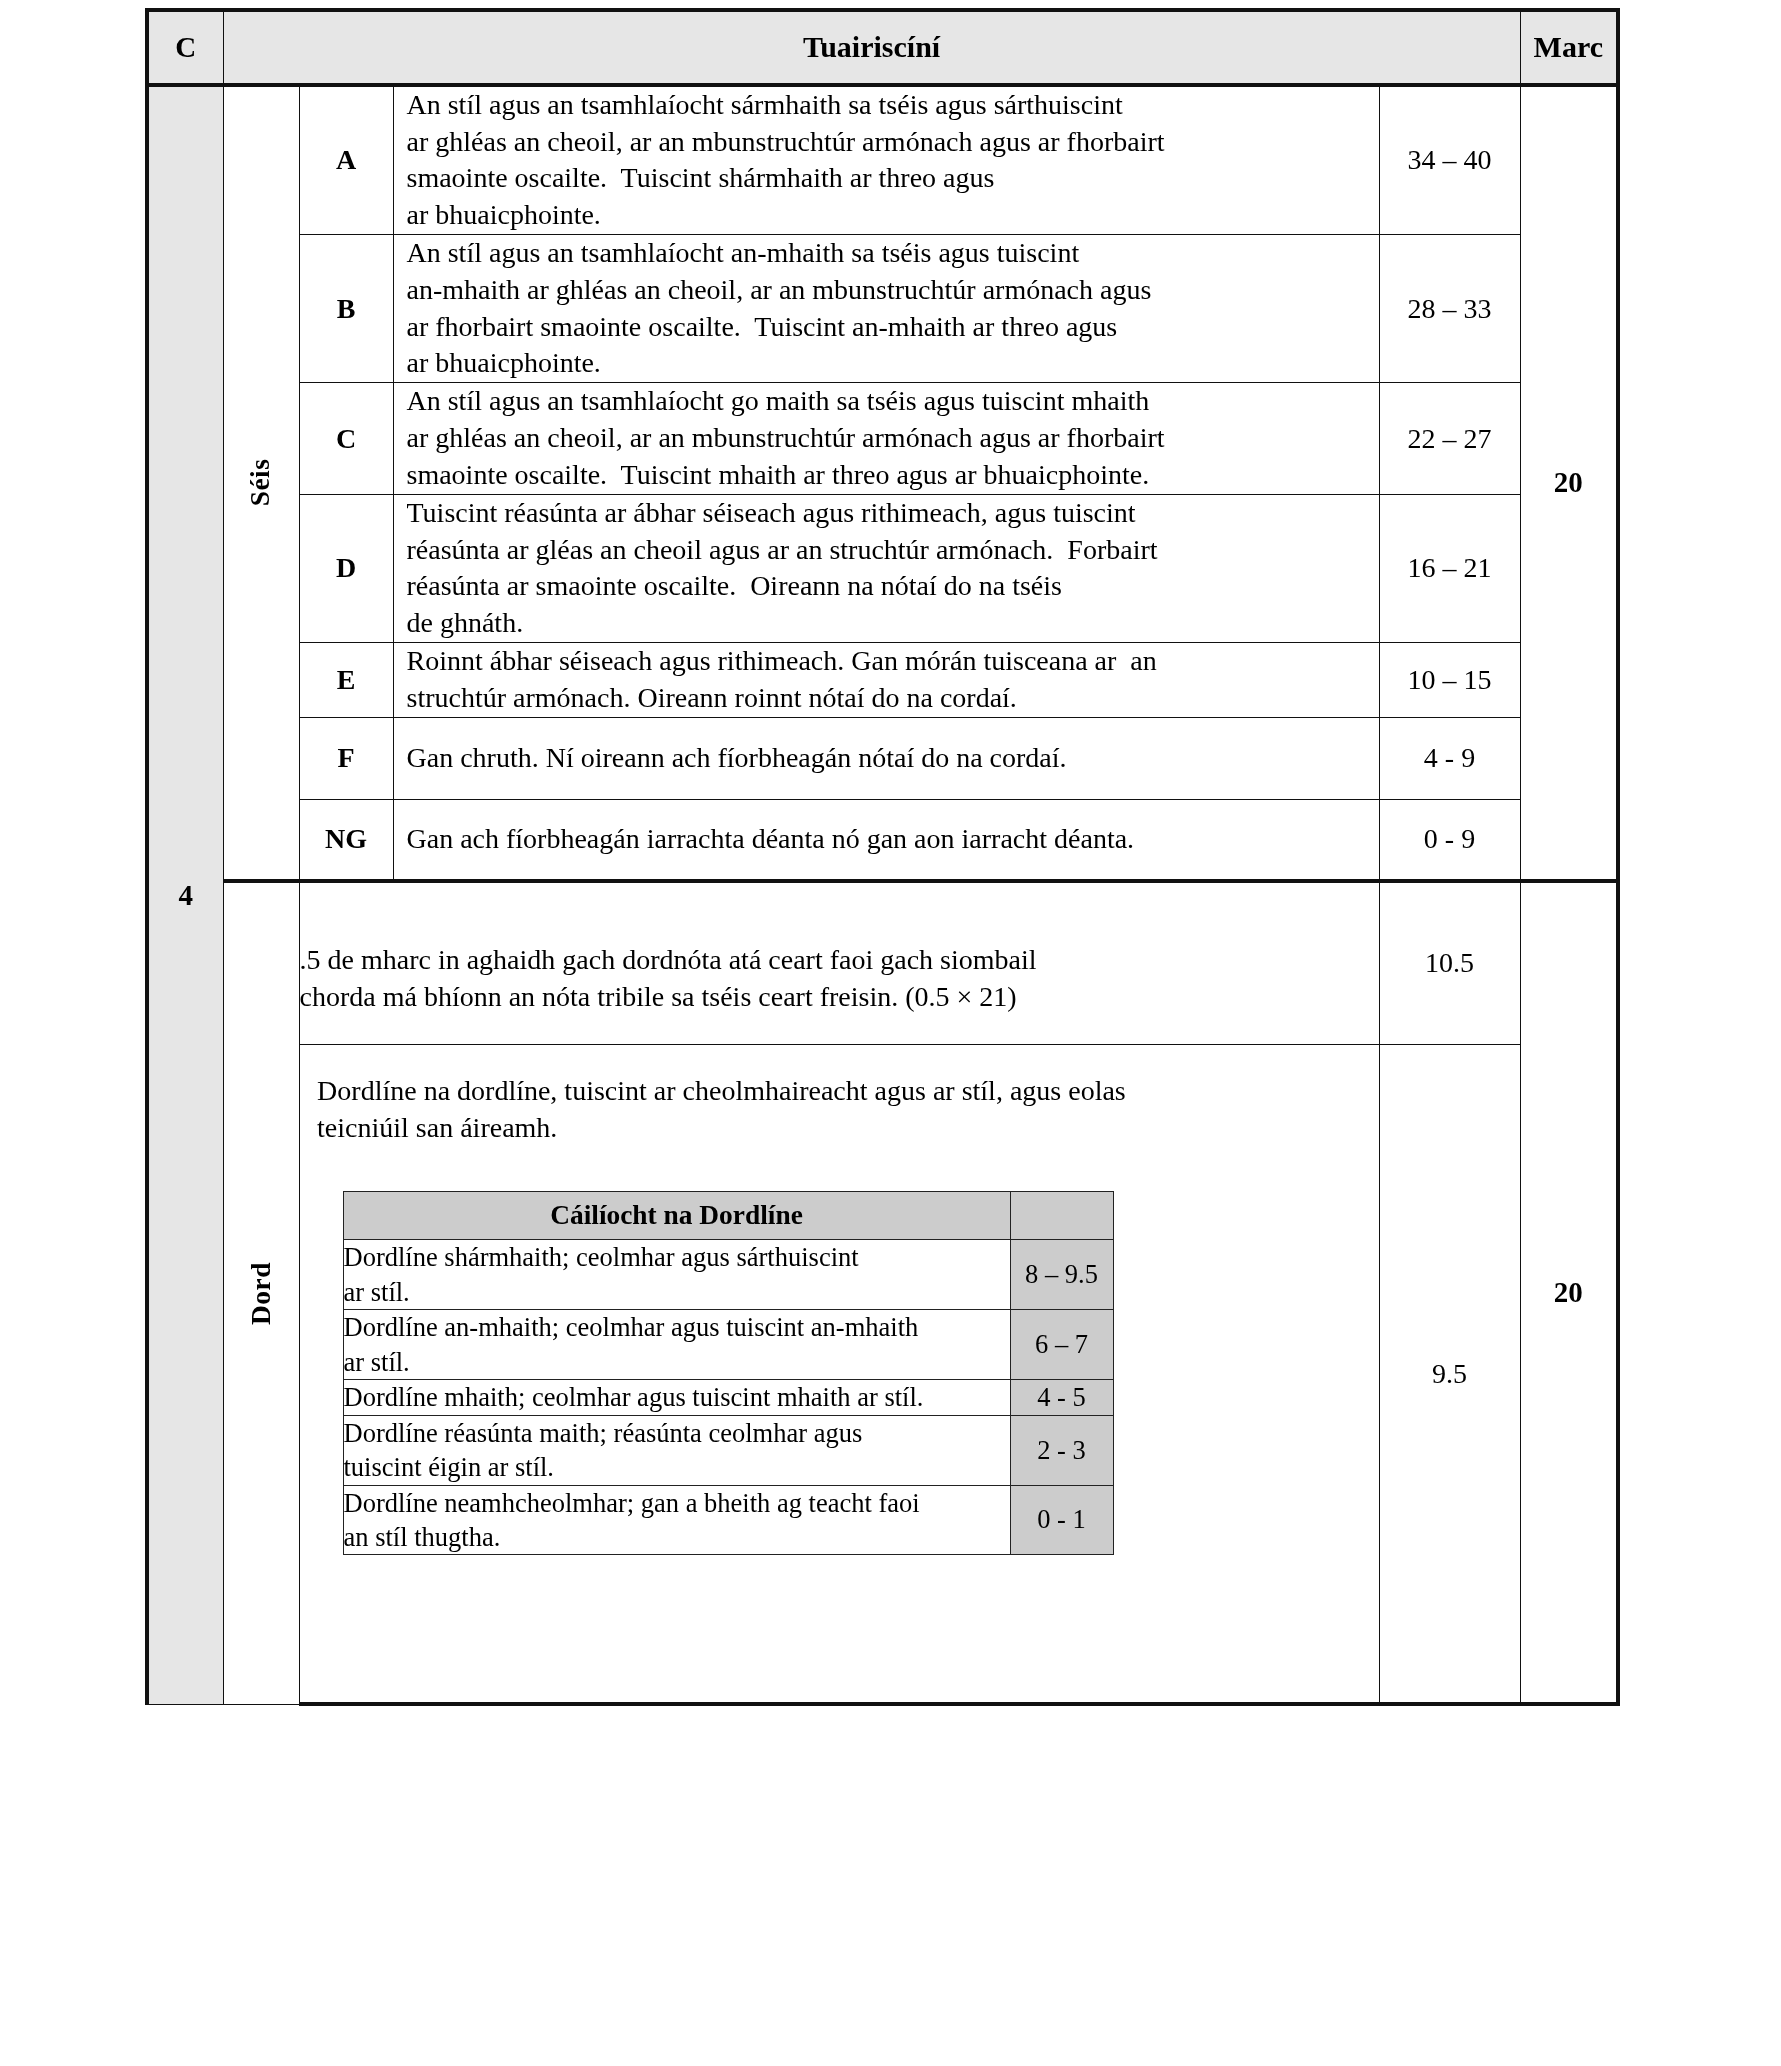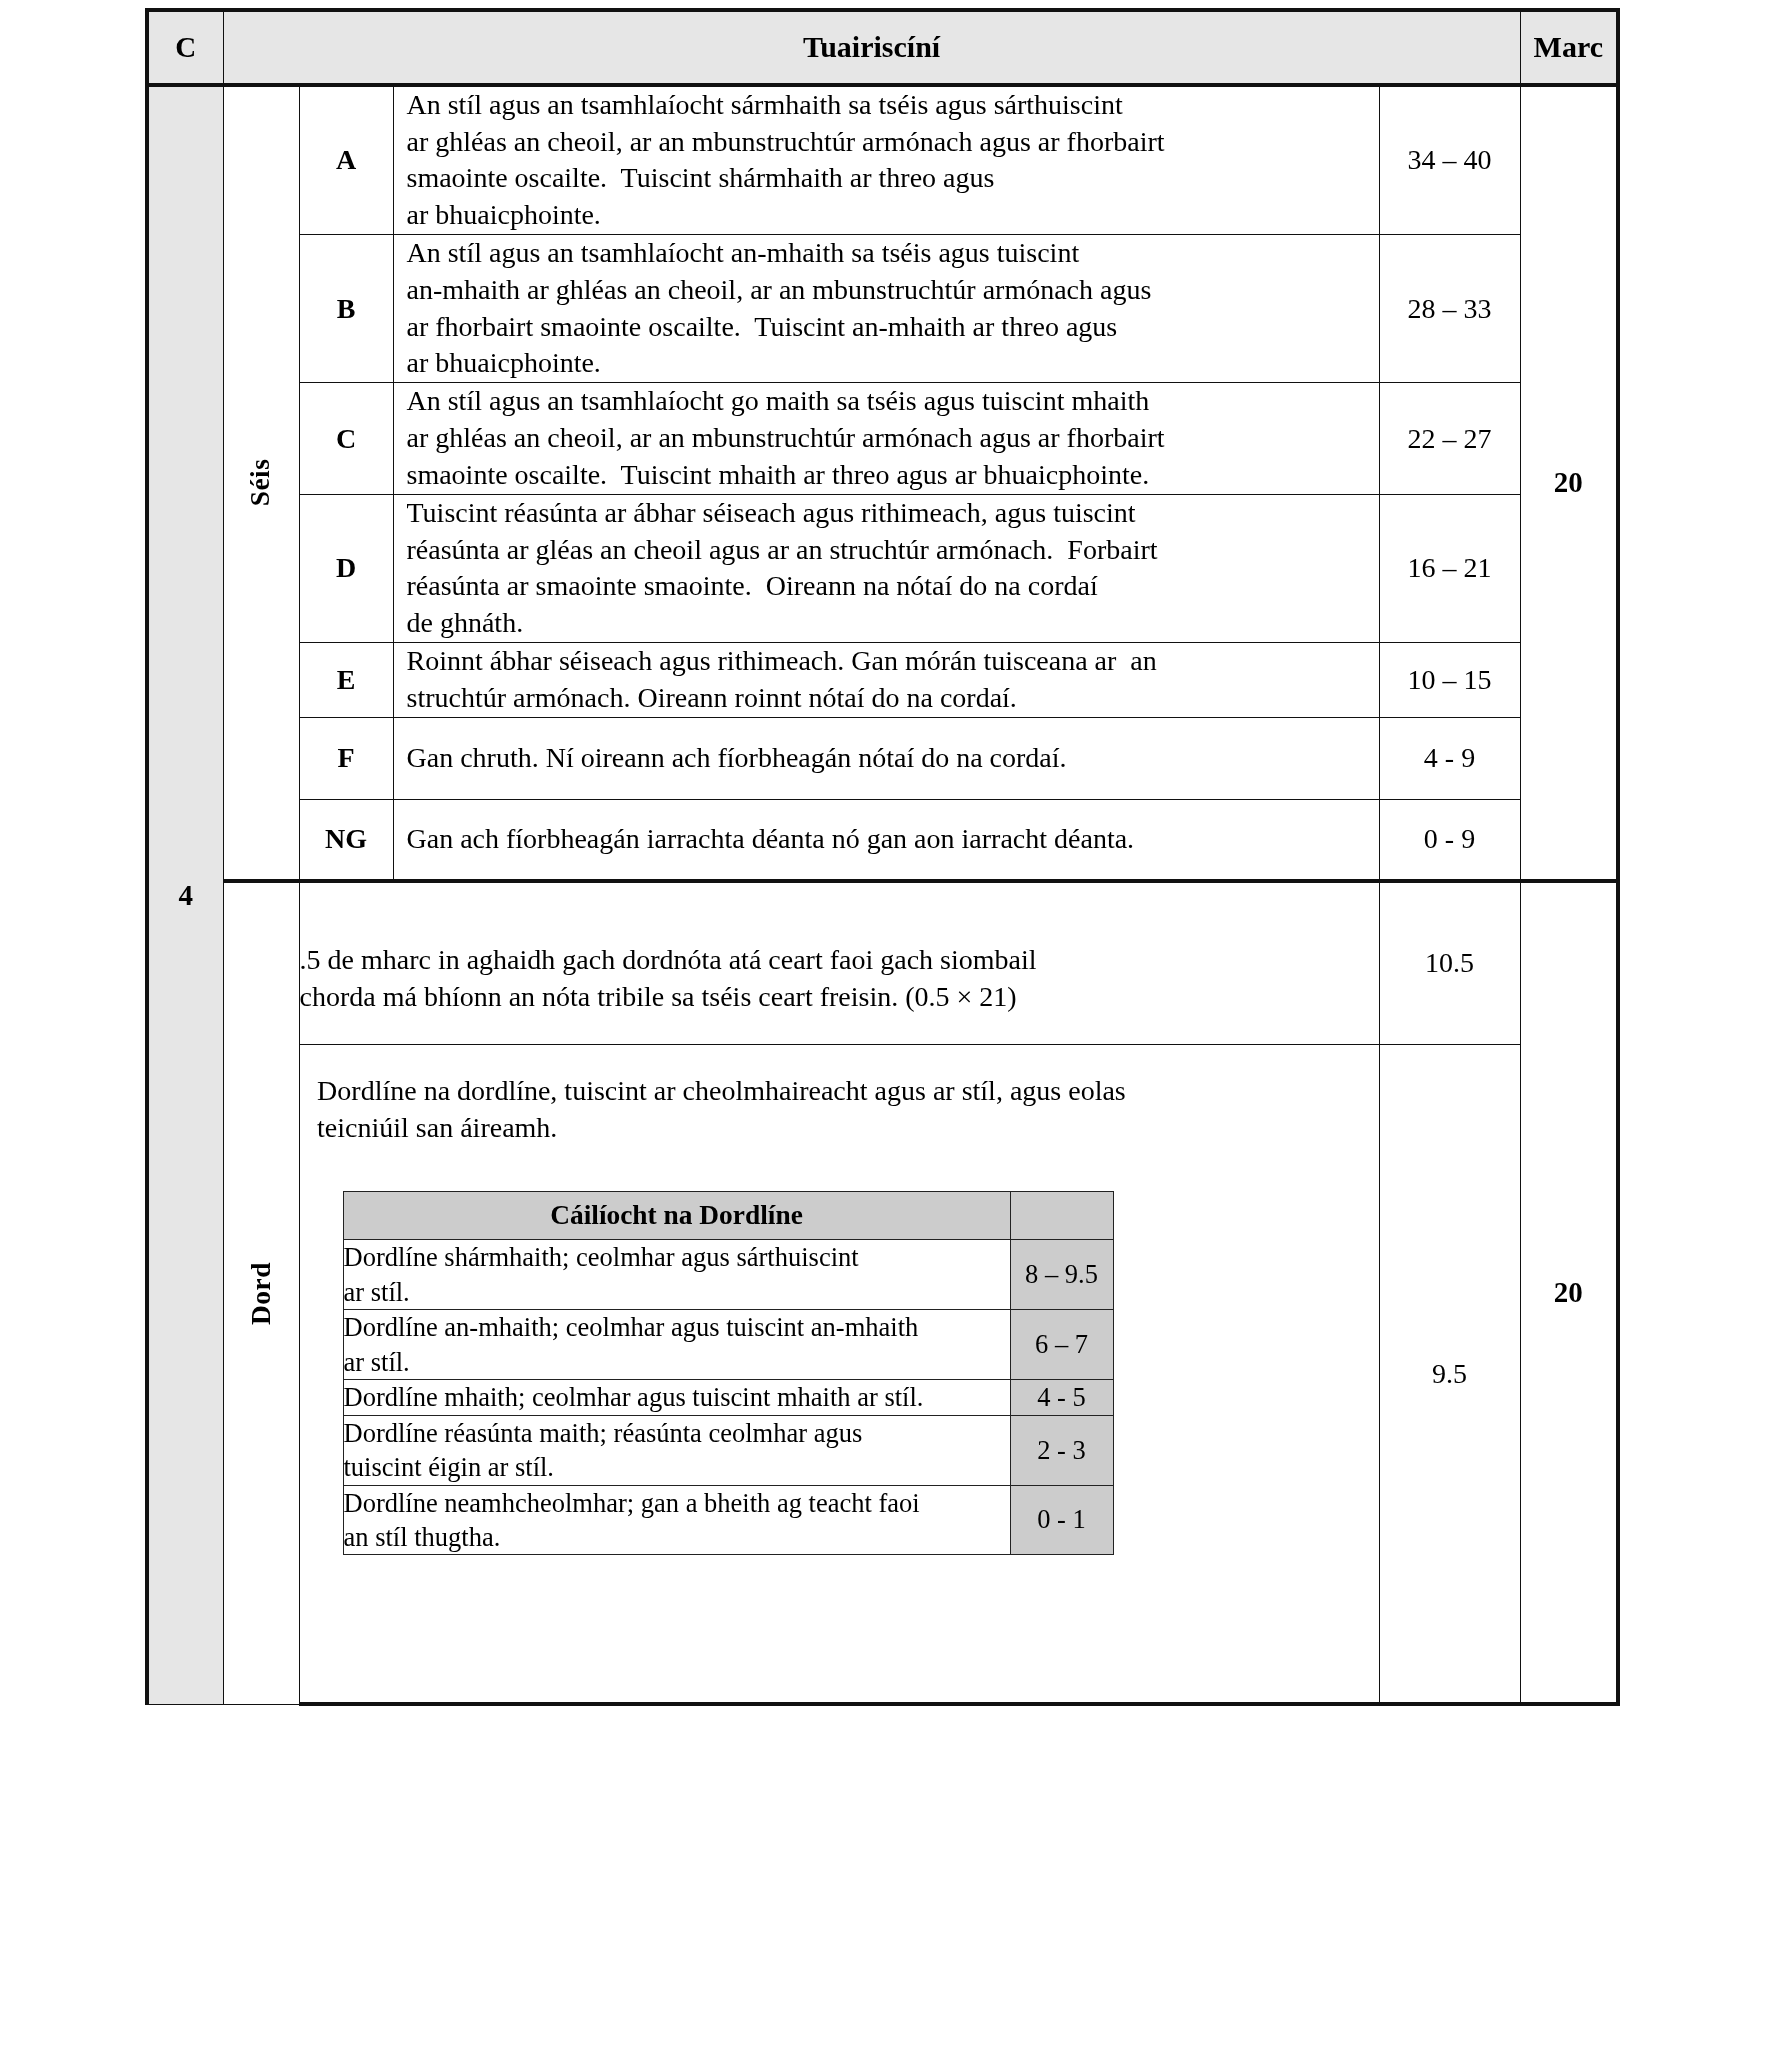"réasúnta ar smaointe smaointe. Oireann" span.ln { text: smaointe.  Oireann na nótaí do na cordaí -> oscailte.  Oireann na nótaí do na tséis }
